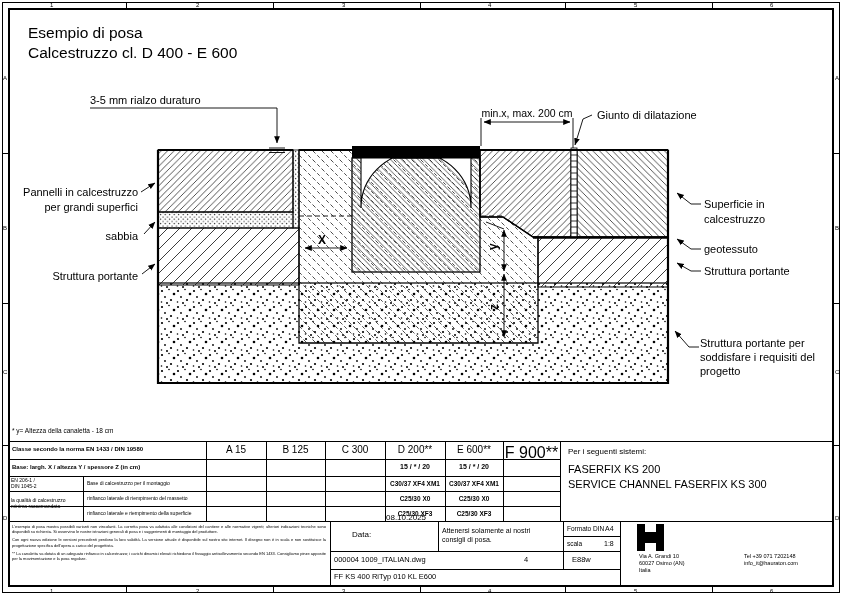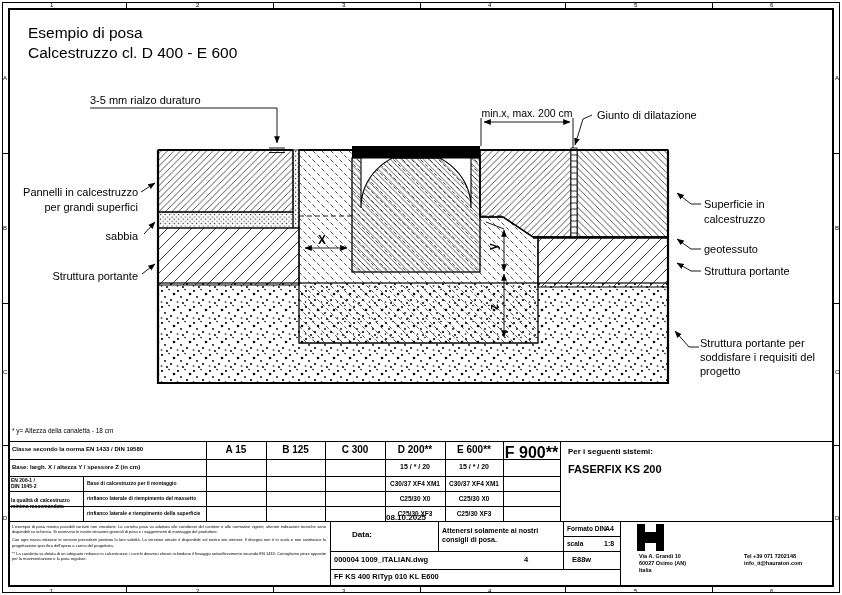"A 15" .t { font-weight: bold -> none }
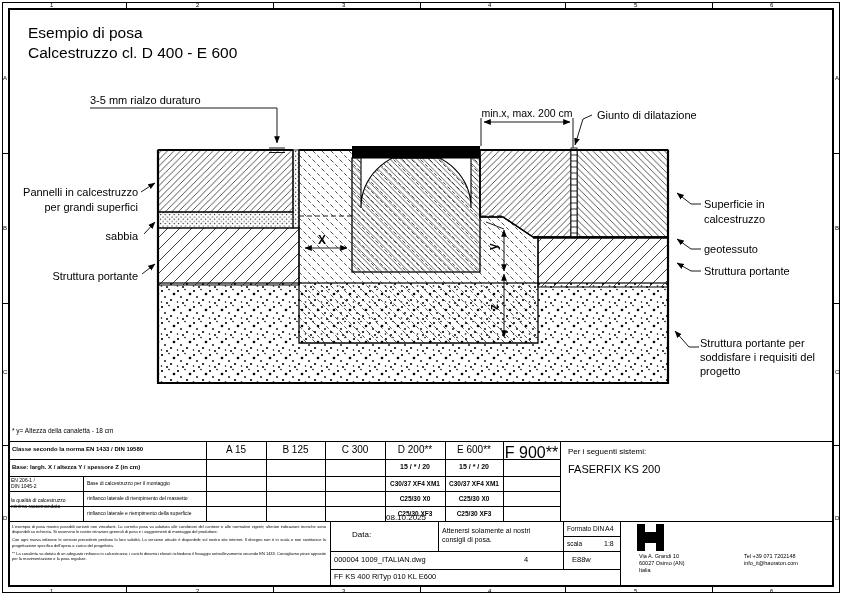"SERVICE CHANNEL FASERFIX KS 300" div.t { html: none -> <div>SERVICE CHANNEL FASERFIX KS 300</div> }
